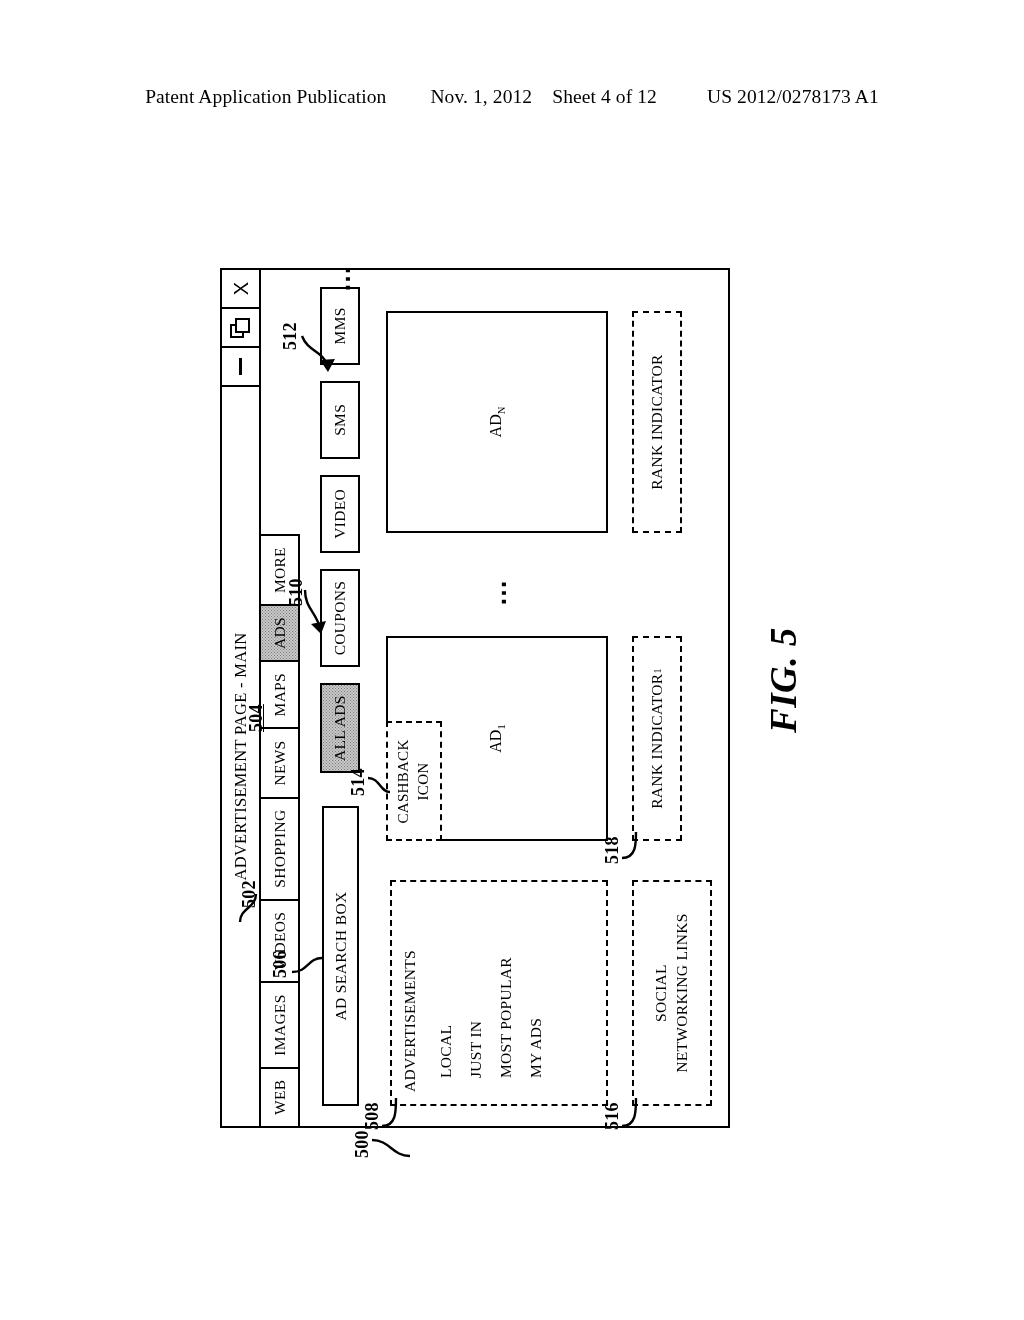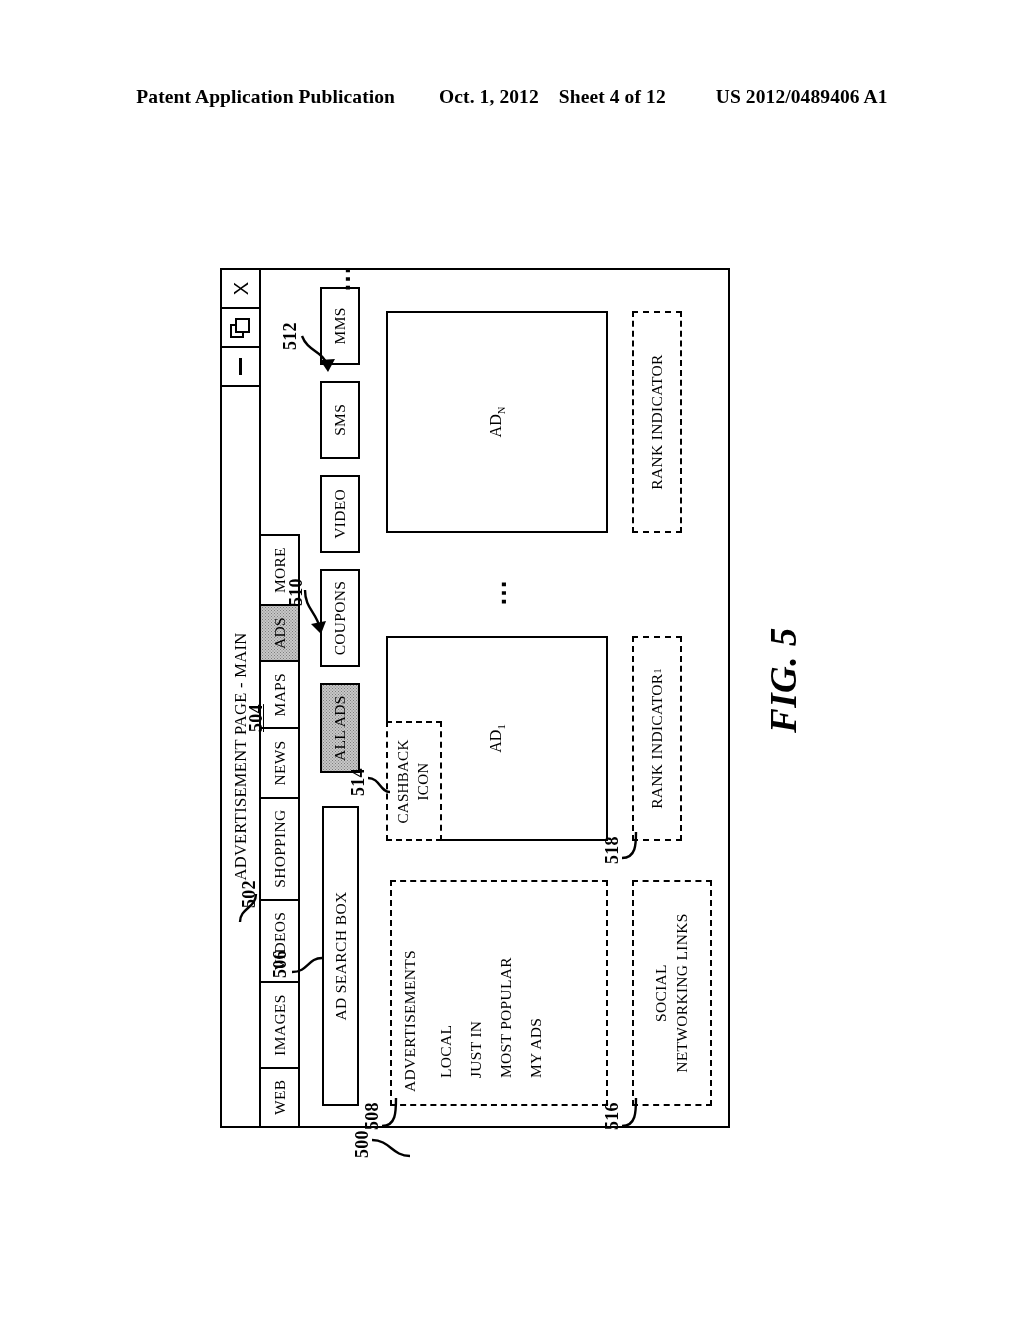"Patent Application Publication" #pub-header { font-weight: bold -> normal }
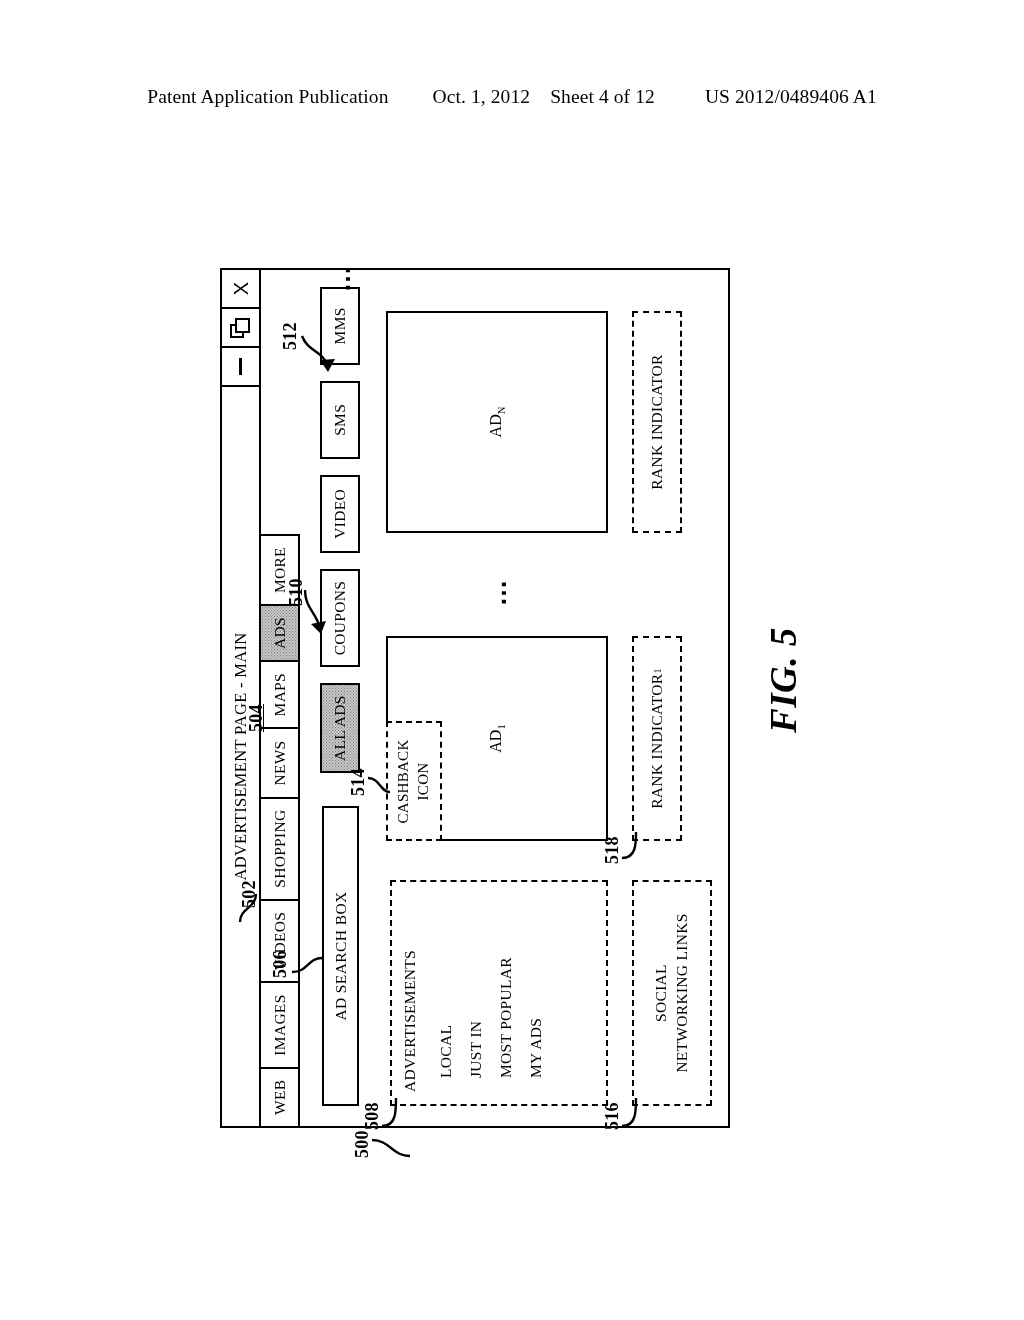"Oct. 1, 2012" span { text: Oct -> Nov }
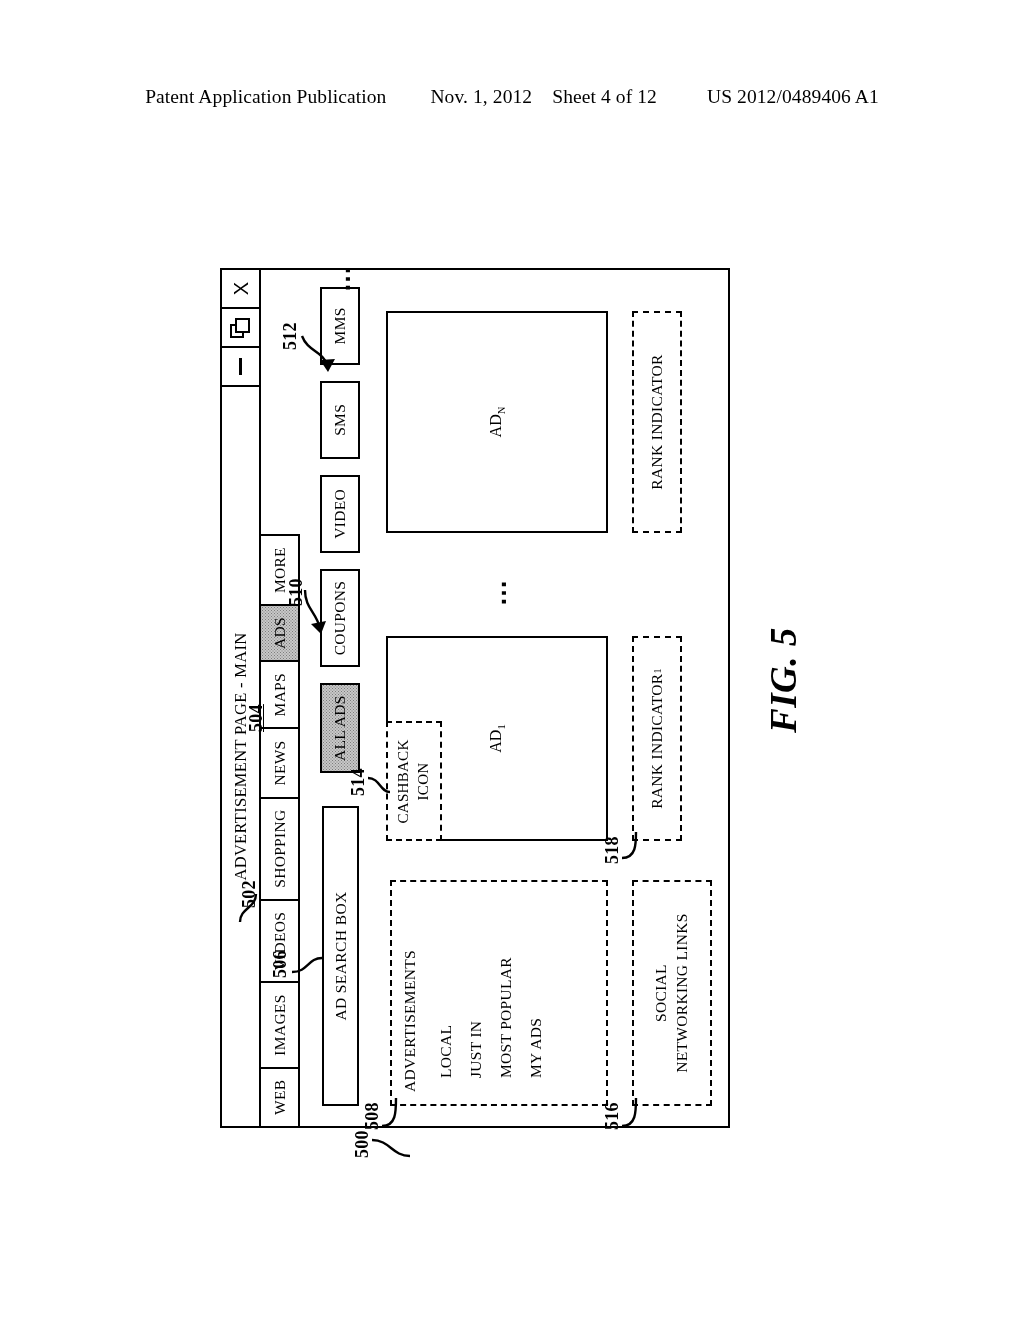"US 2012/0489406 A1" span { text: 2012/0489406 -> 2012/0278173 }
